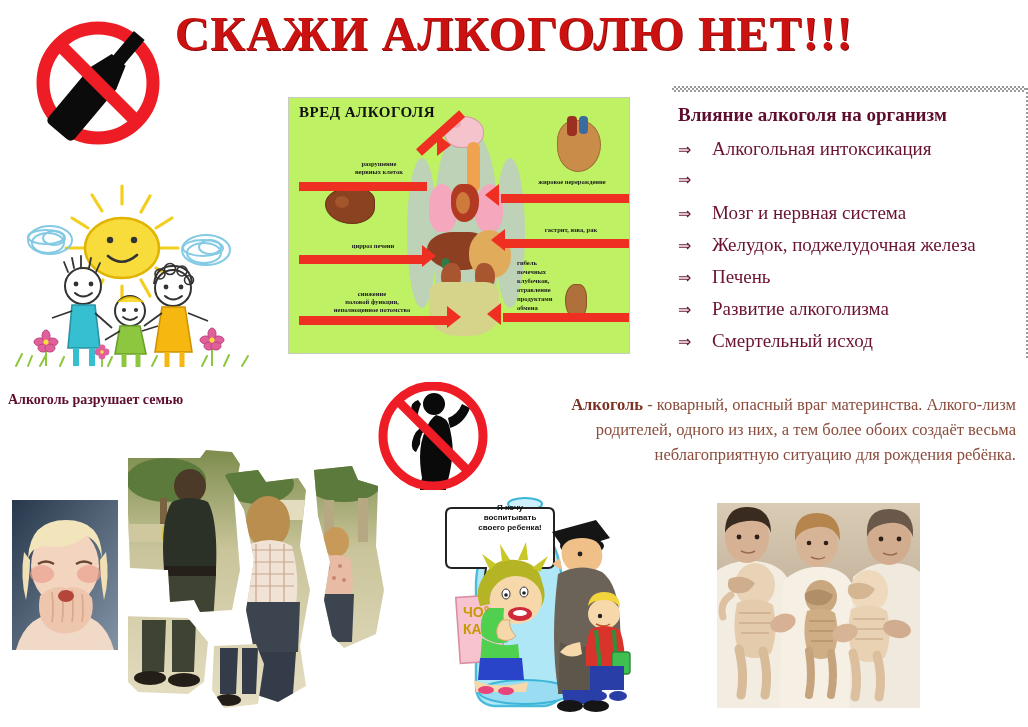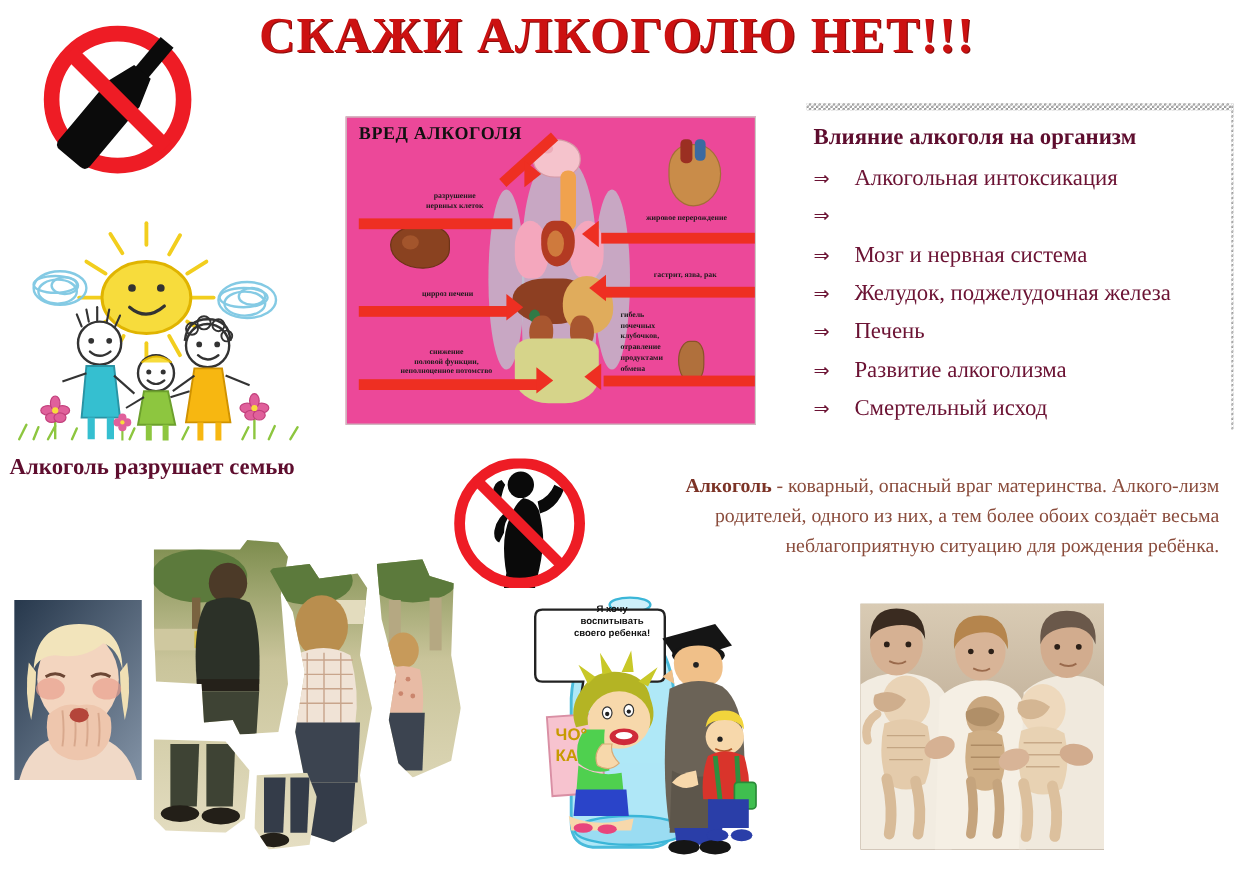"СКАЖИ АЛКОГОЛЮ НЕТ!!!" #poster-title { font-size: 42px -> 48px }
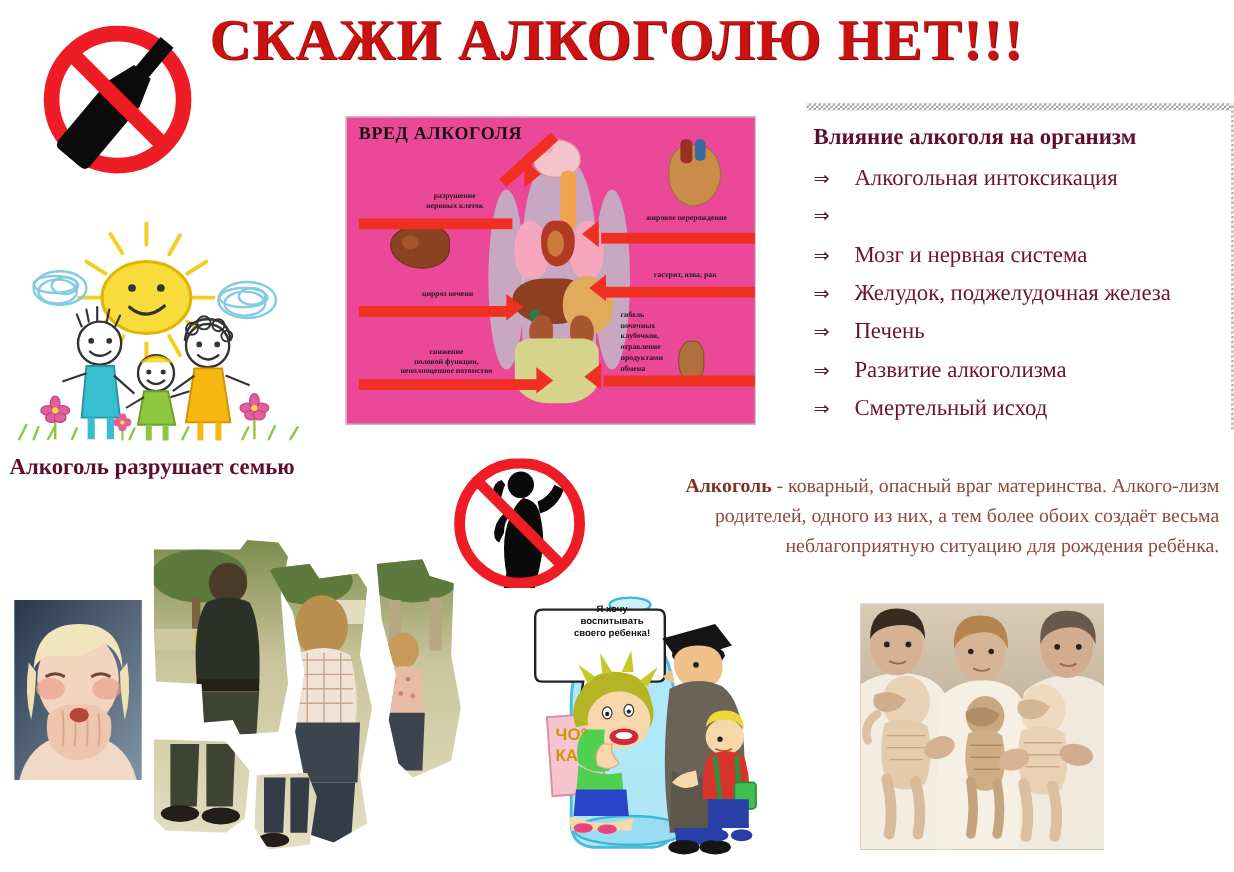"ВРЕД АЛКОГОЛЯ" #anatomy-poster { background: #ec4899 -> #bef264 }
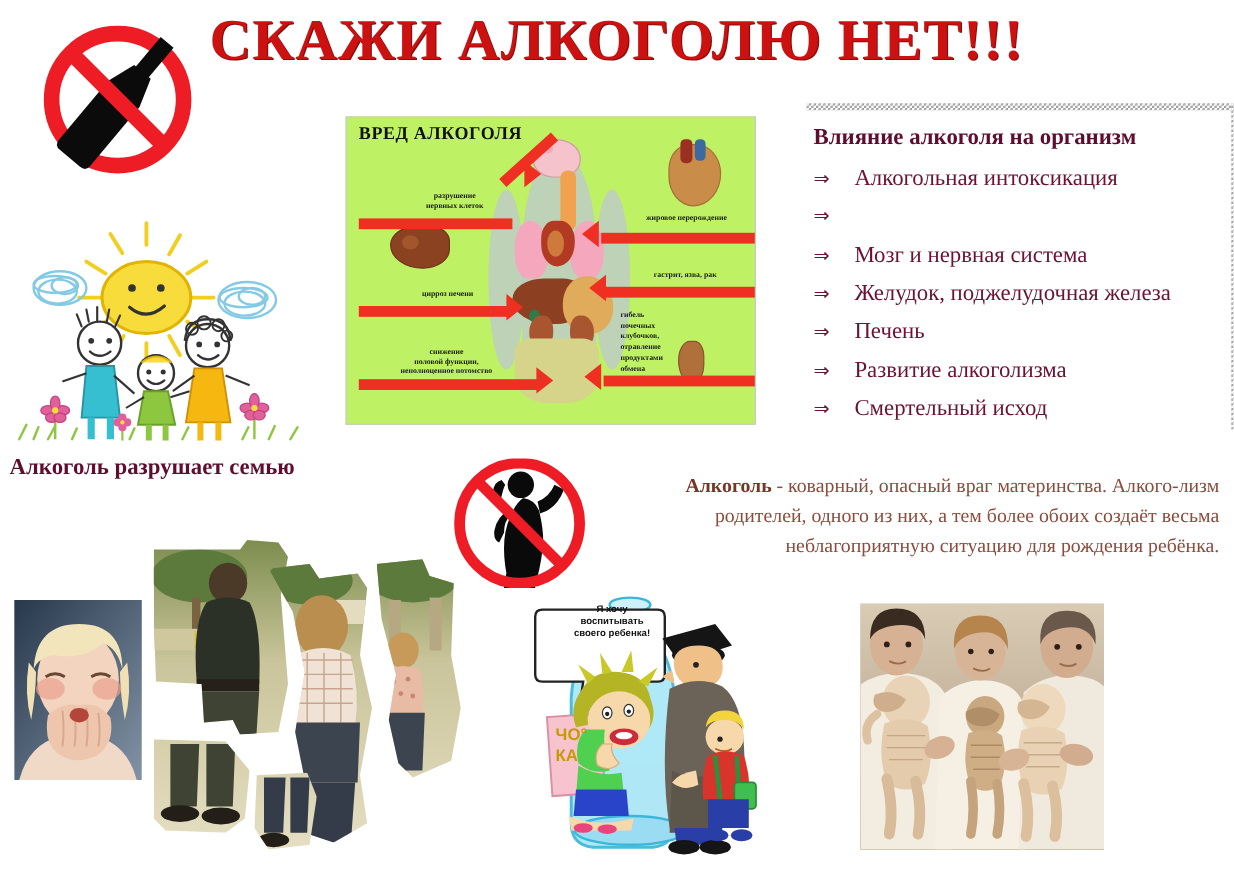"Алкоголь разрушает семью" #family-heading { font-size: 19px -> 14px; top: 379px -> 392px }
